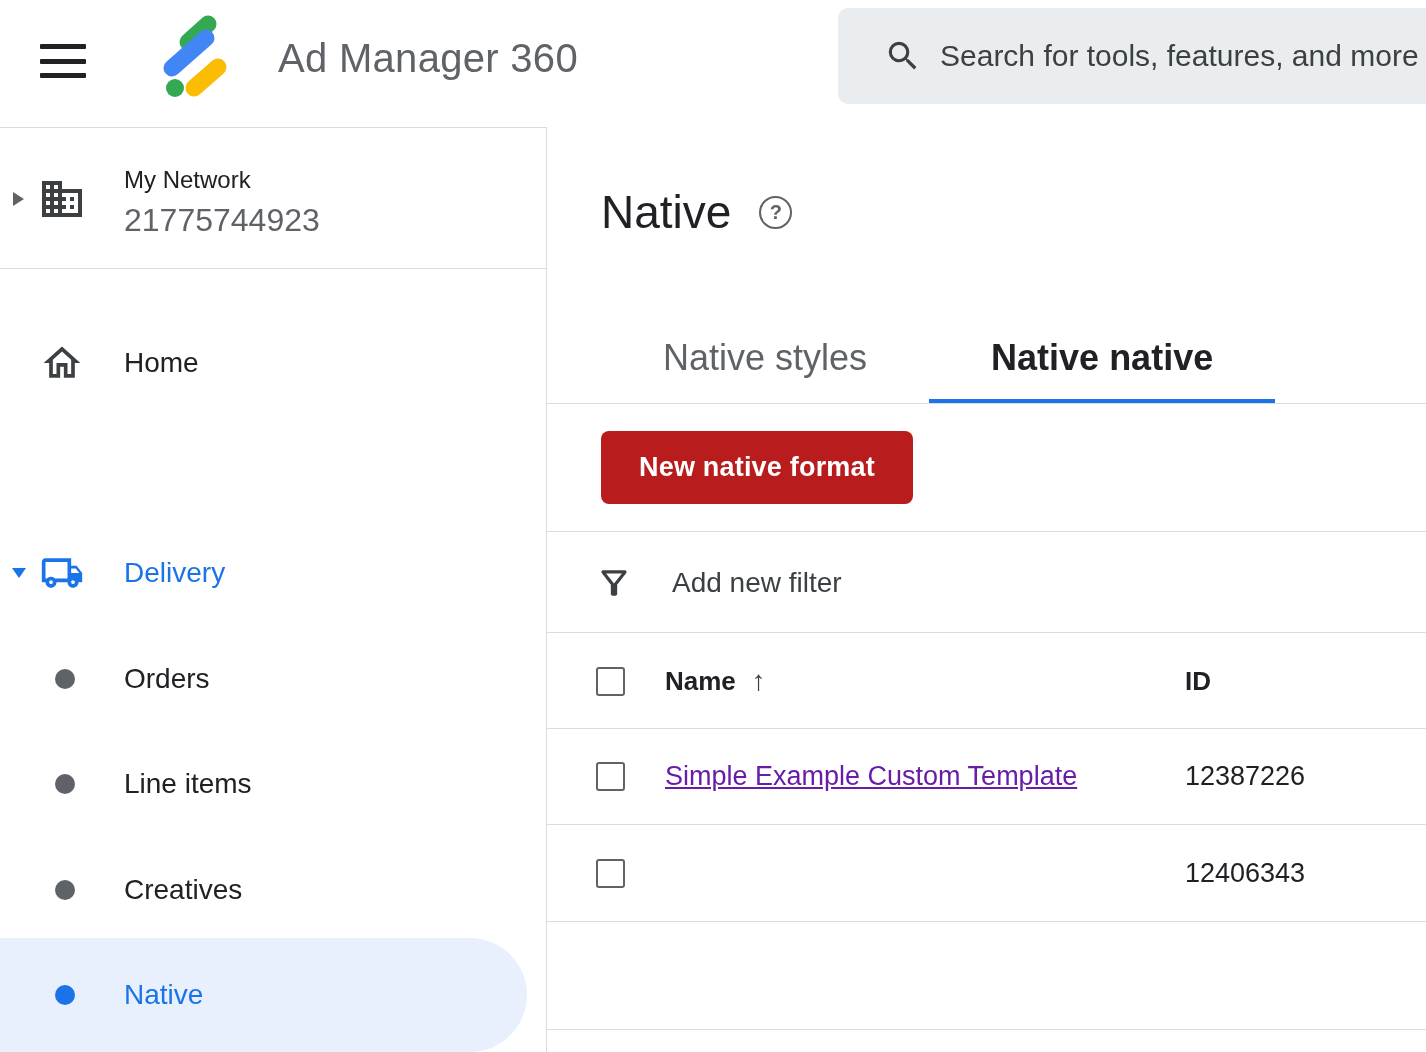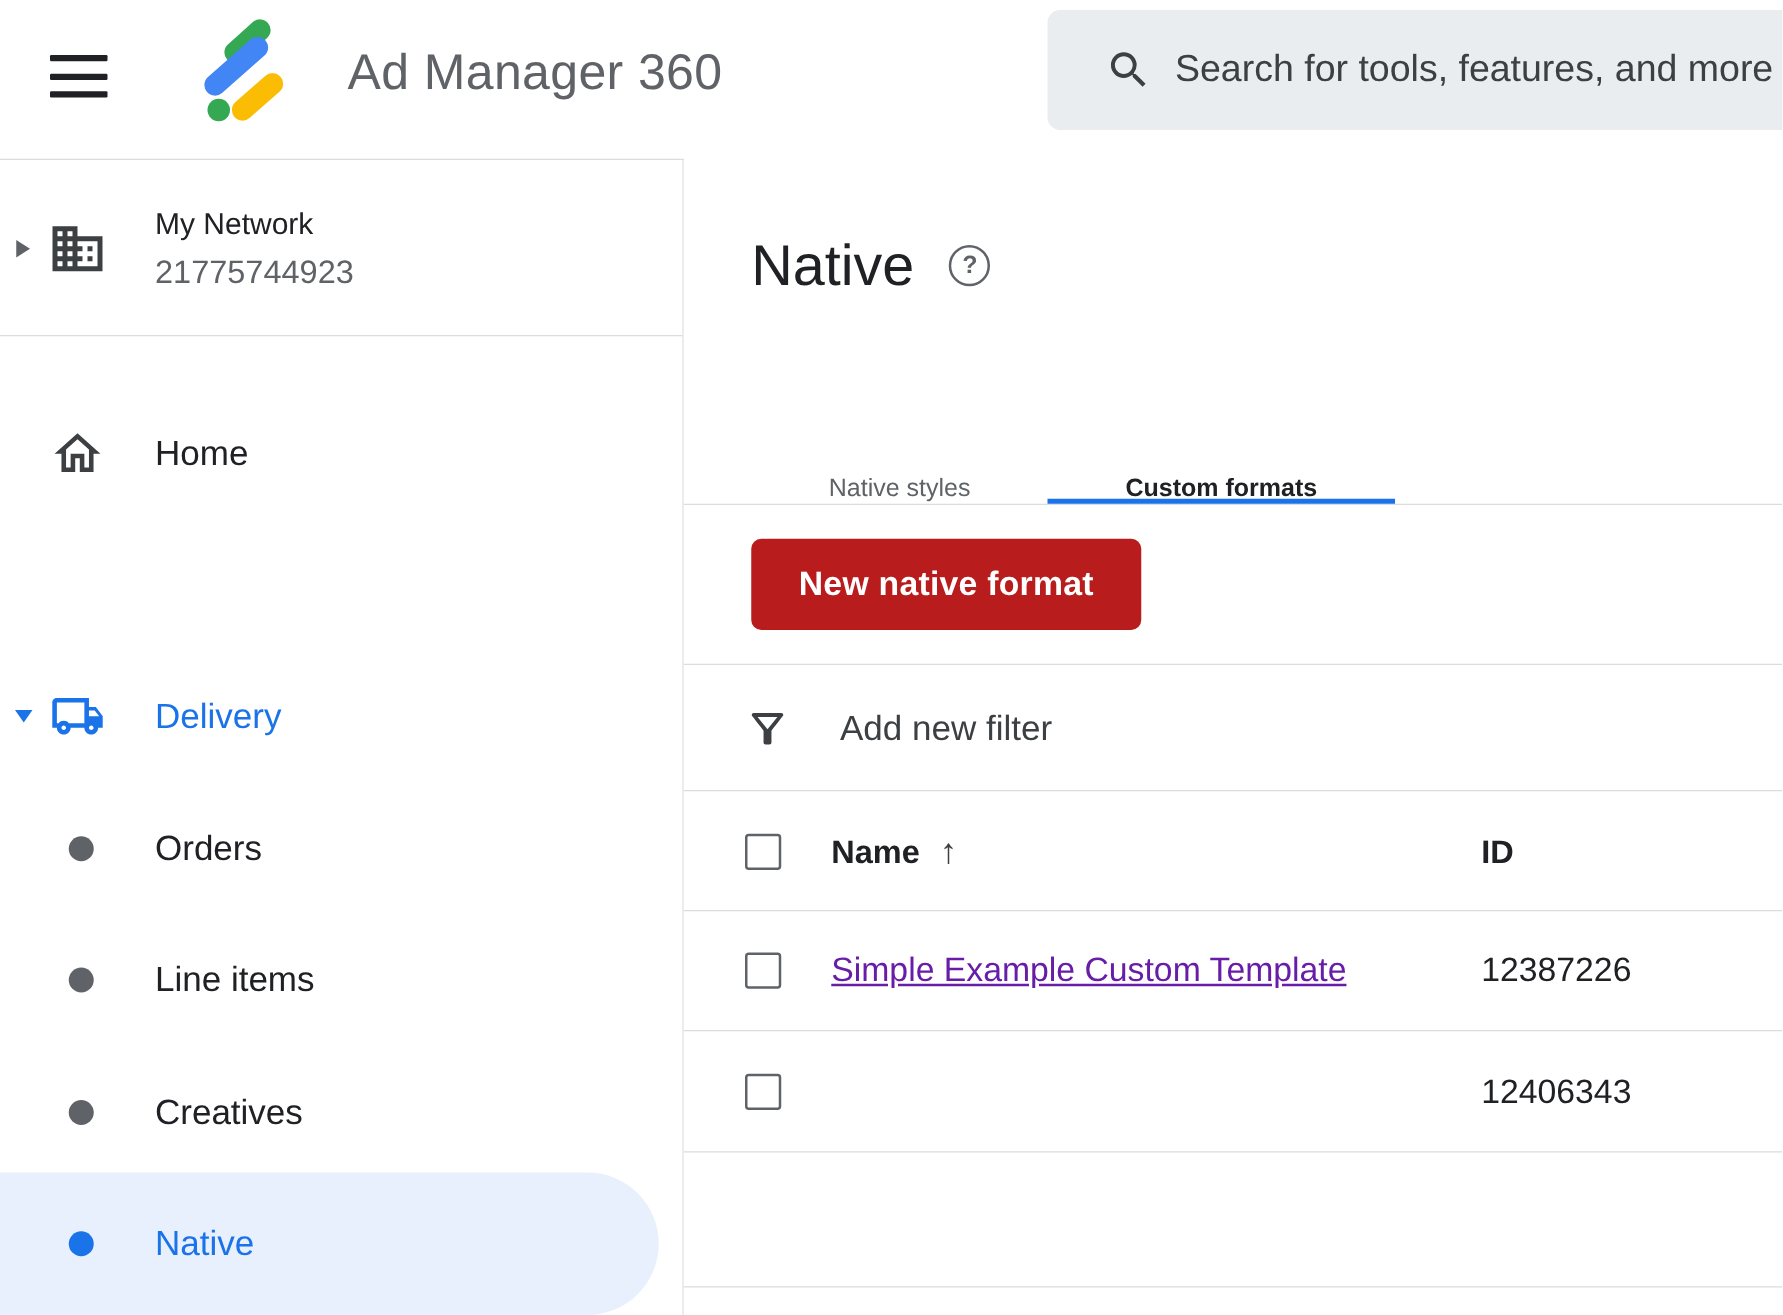"21775744923" .net-id { font-size: 26px -> 32px }
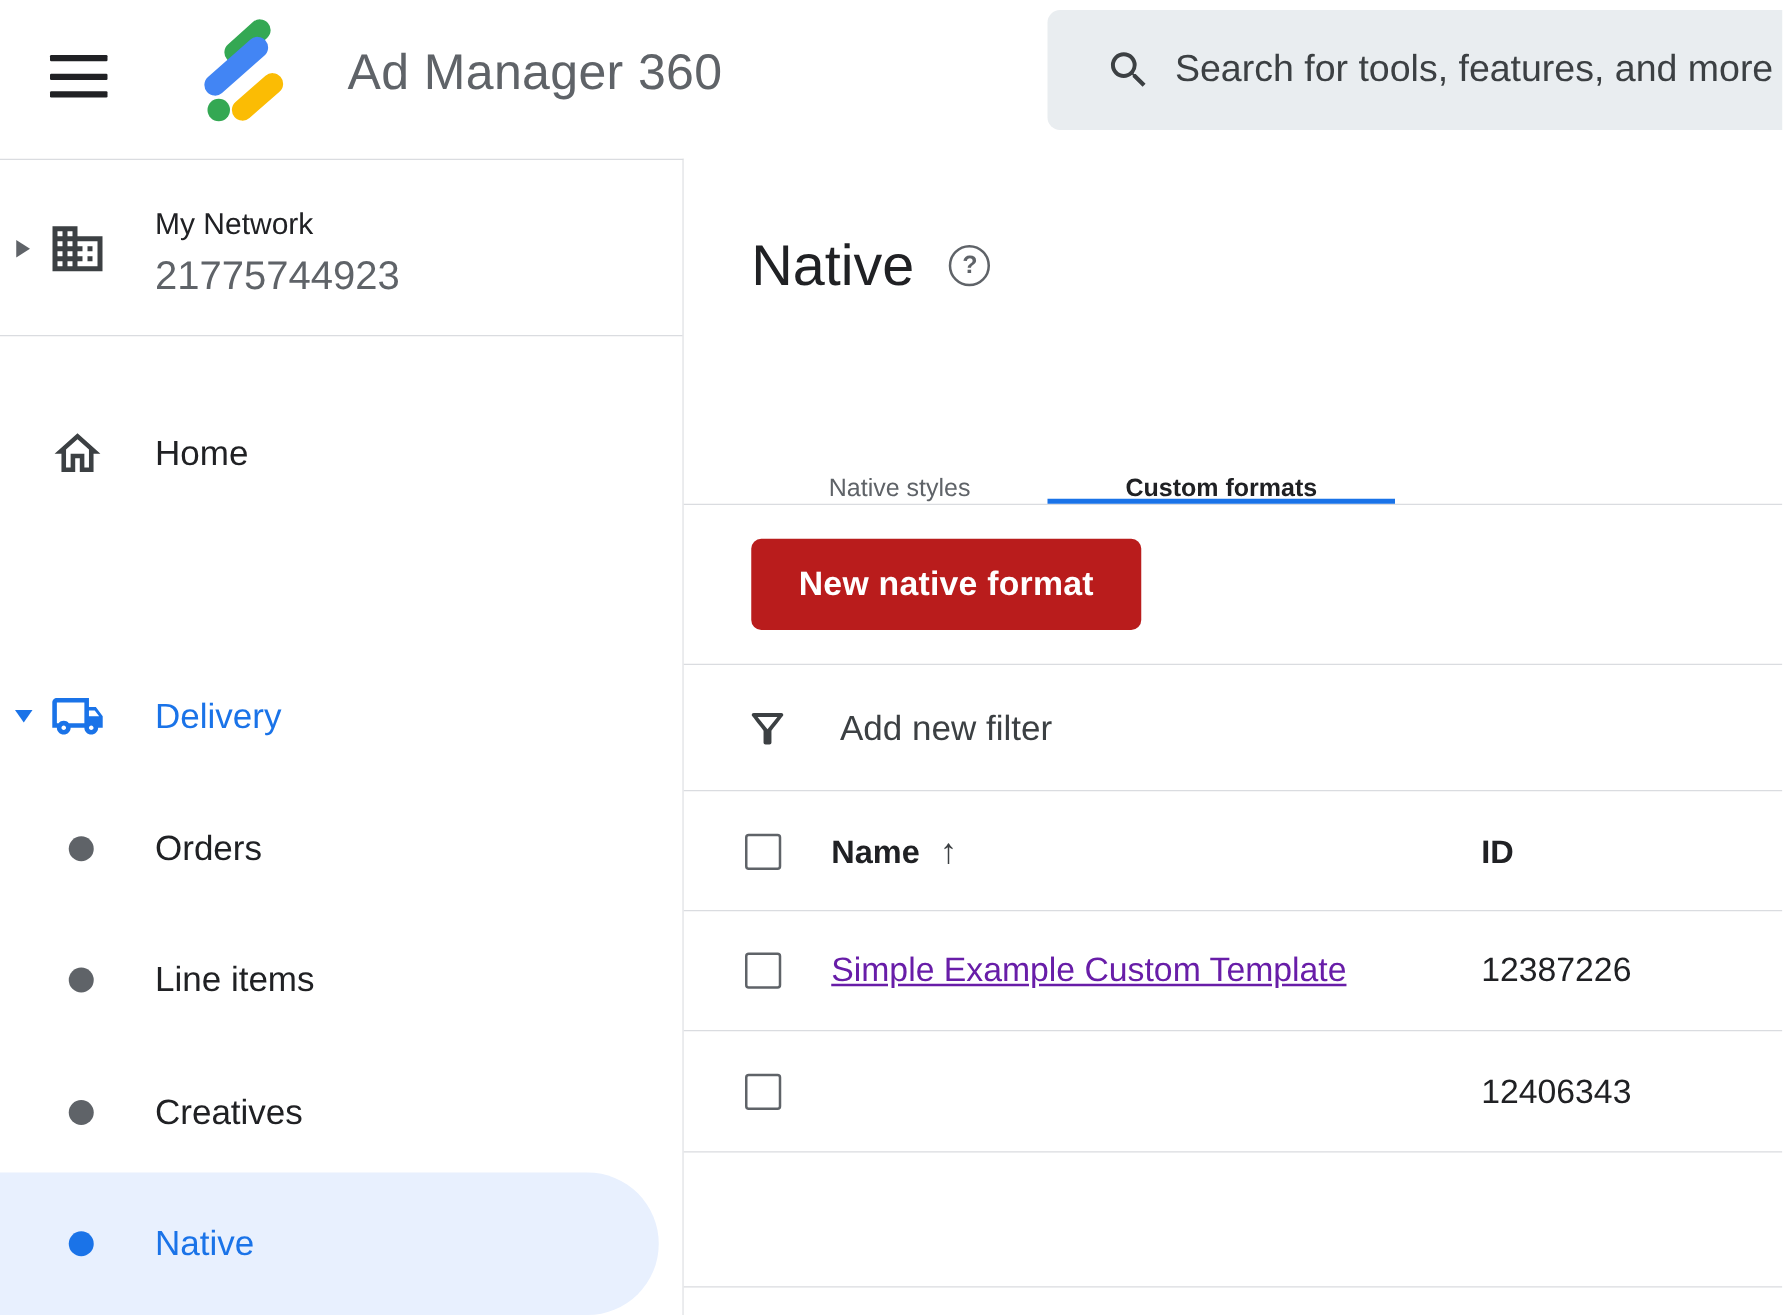"Native styles" .tab { align-items: flex-end -> flex-start; font-size: 20px -> 36px }
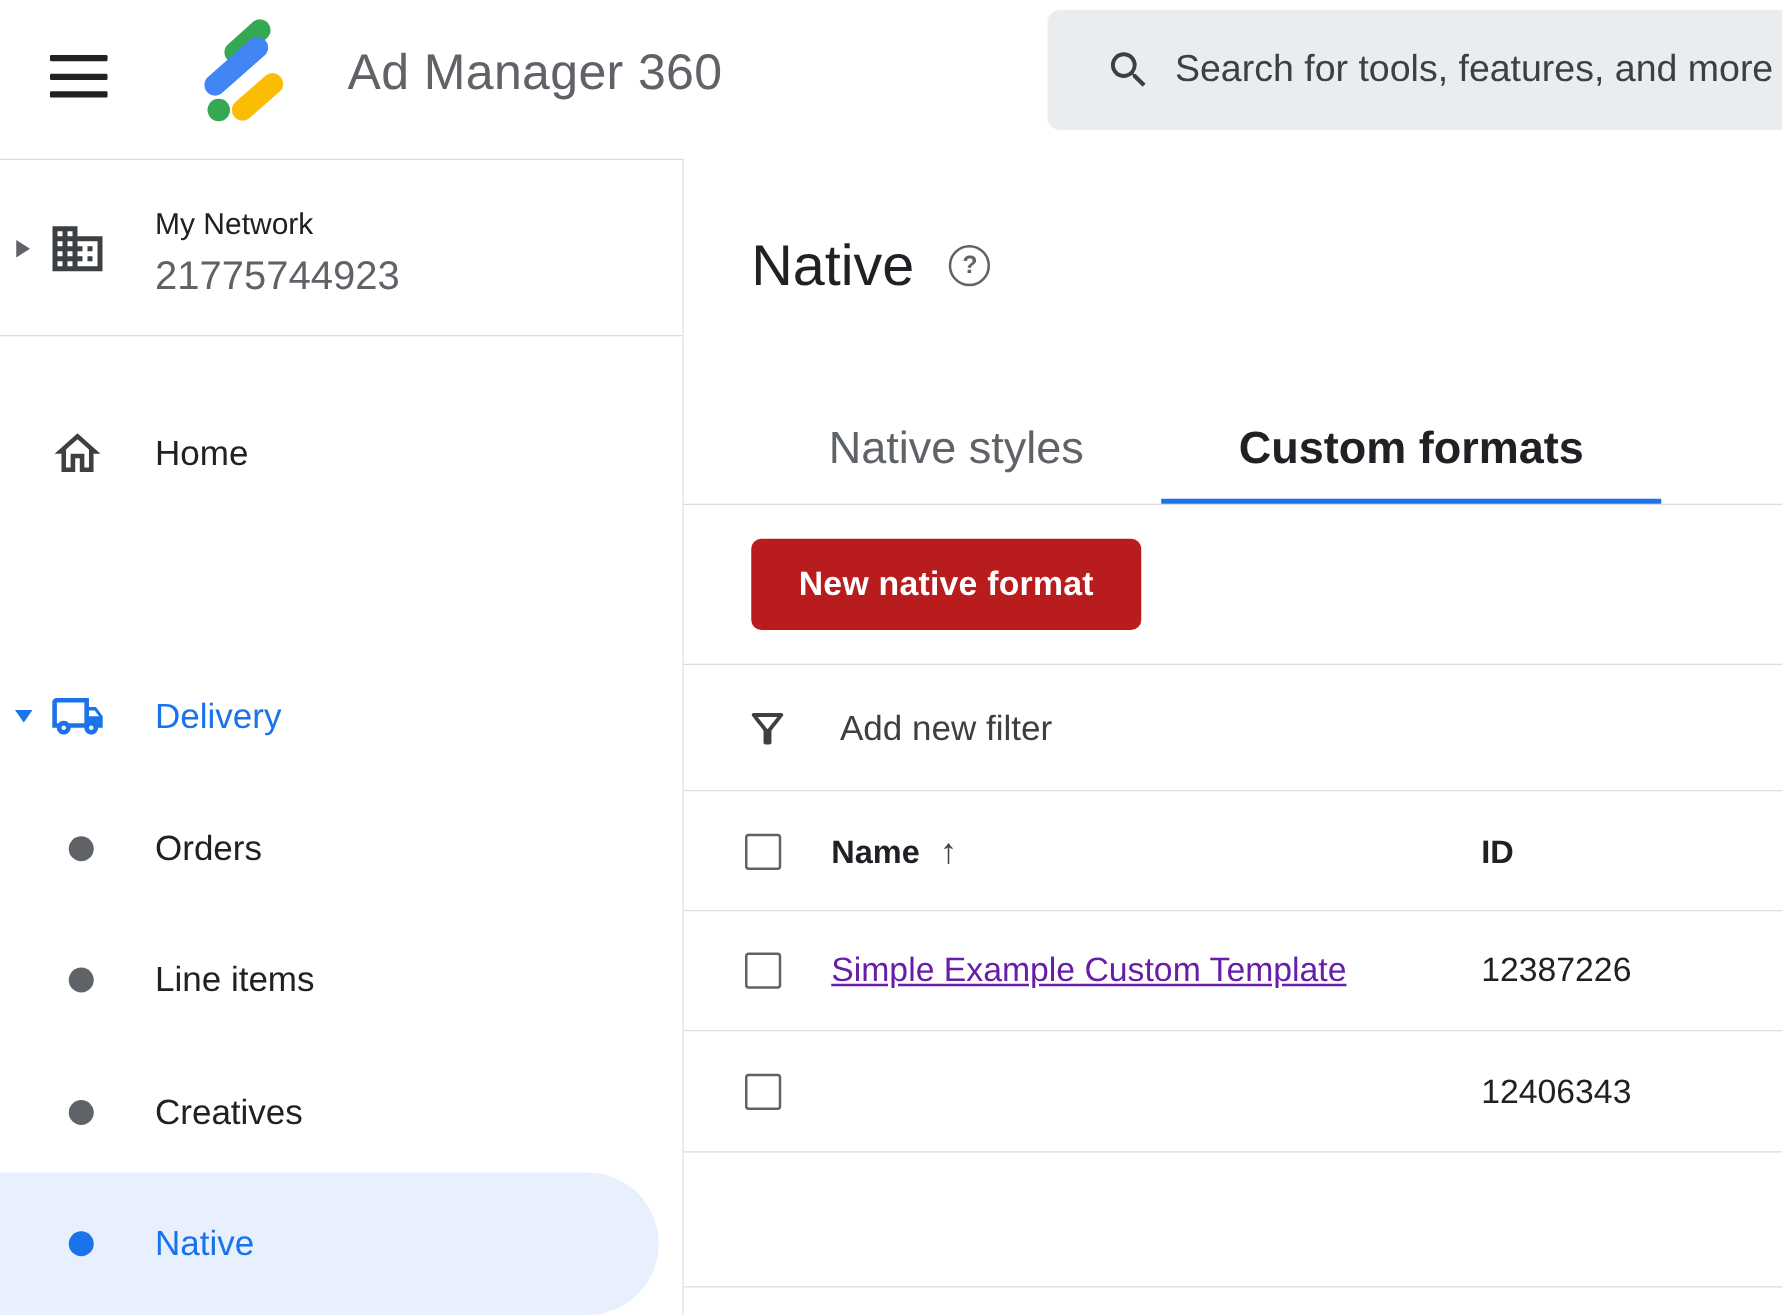"Custom formats" span { text: Custom formats -> Native native }
